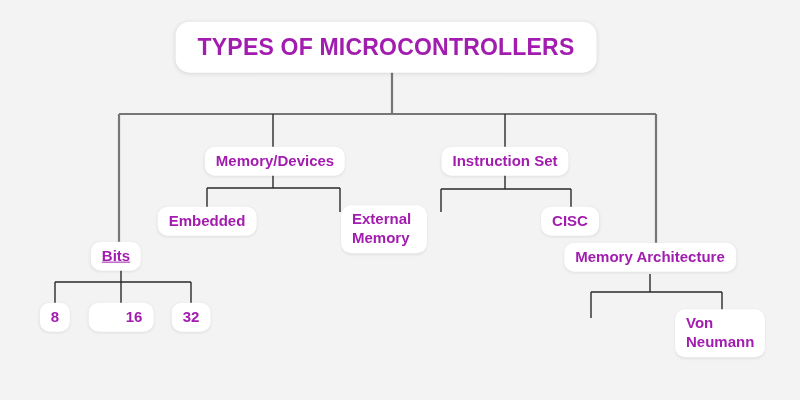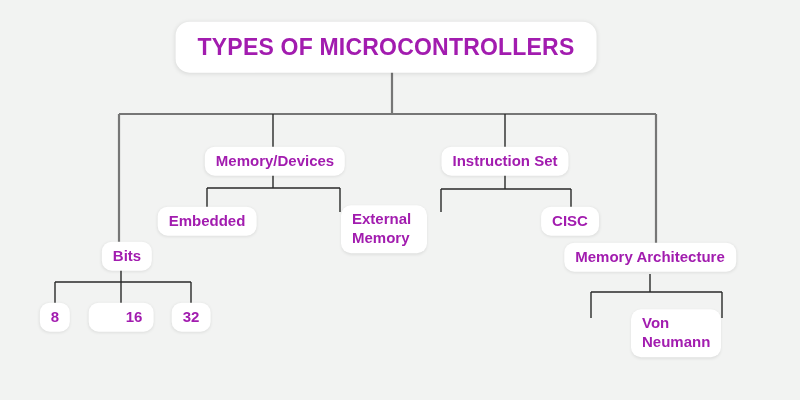"Bits" #n-bits { left: 127px -> 116px; text-decoration: none -> underline }
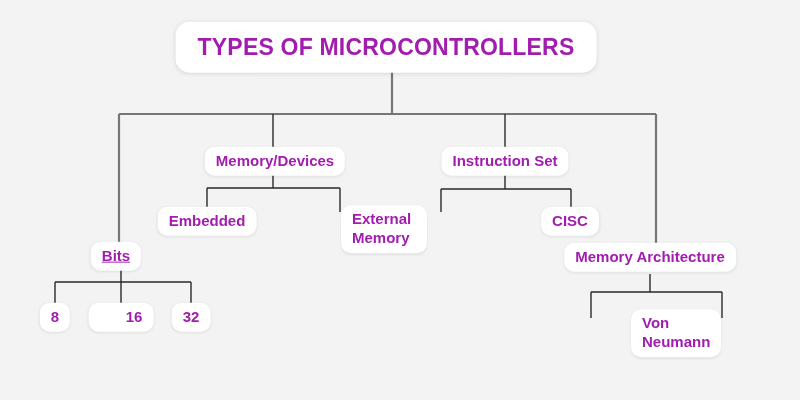"Von Neumann" #n-von-neumann { left: 676px -> 720px }
